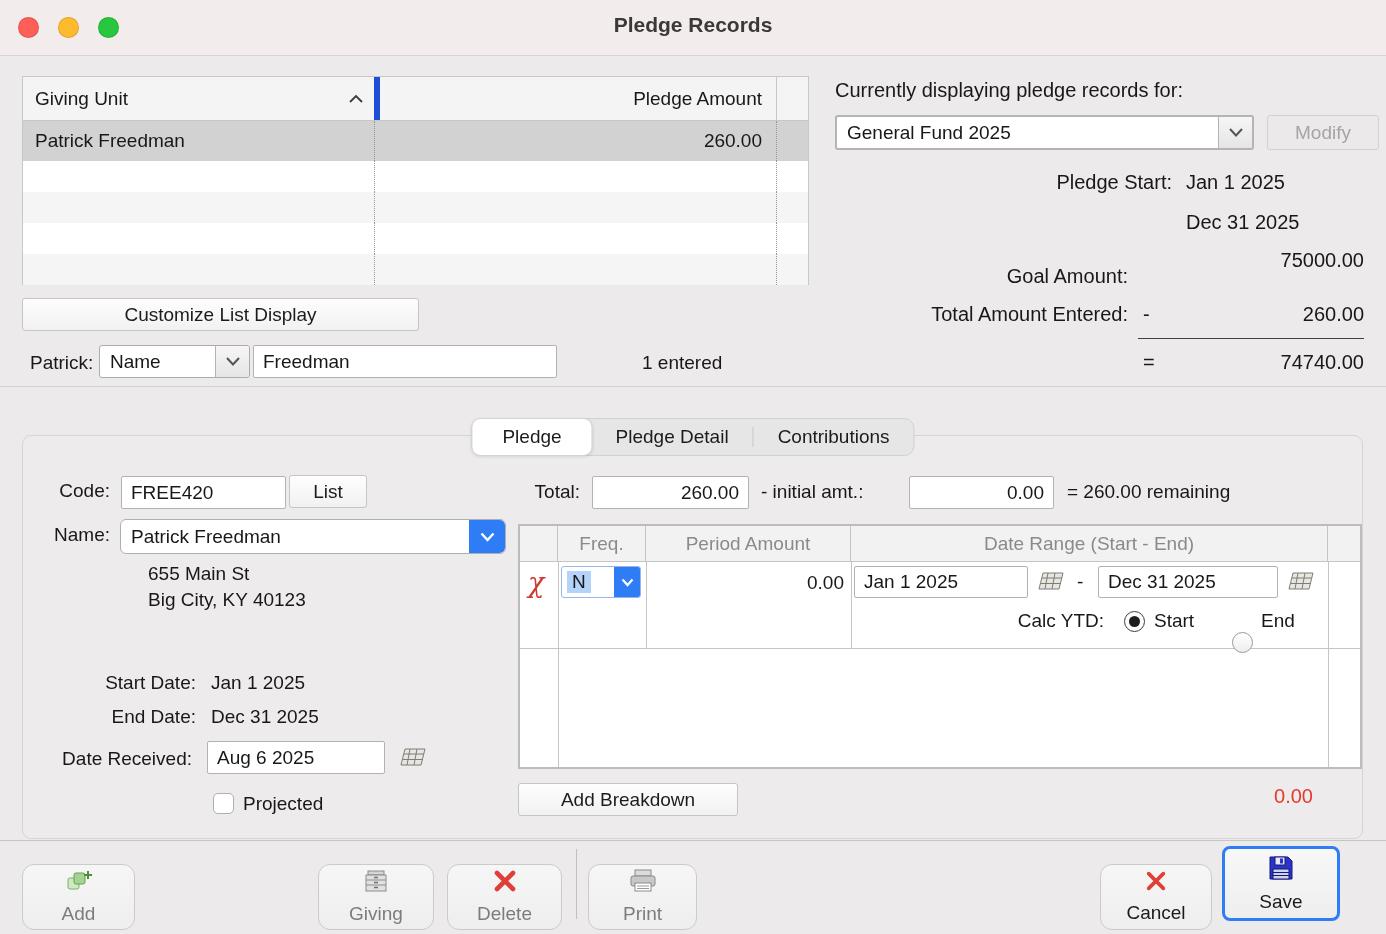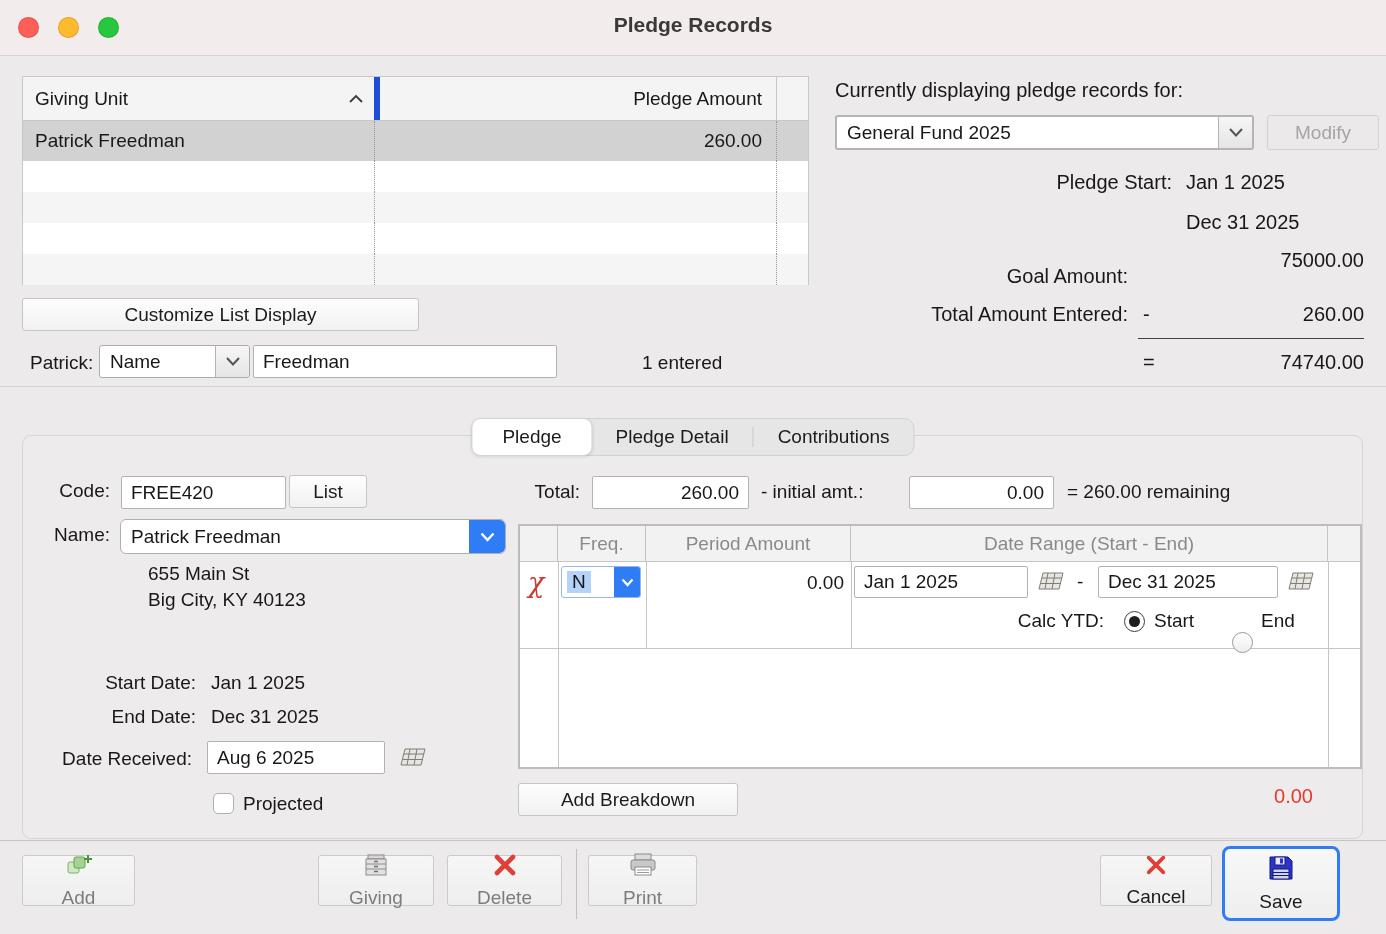"Add" .tbtn { border-radius: 3px -> 12px; height: 51px -> 66px; top: 14px -> 23px }
